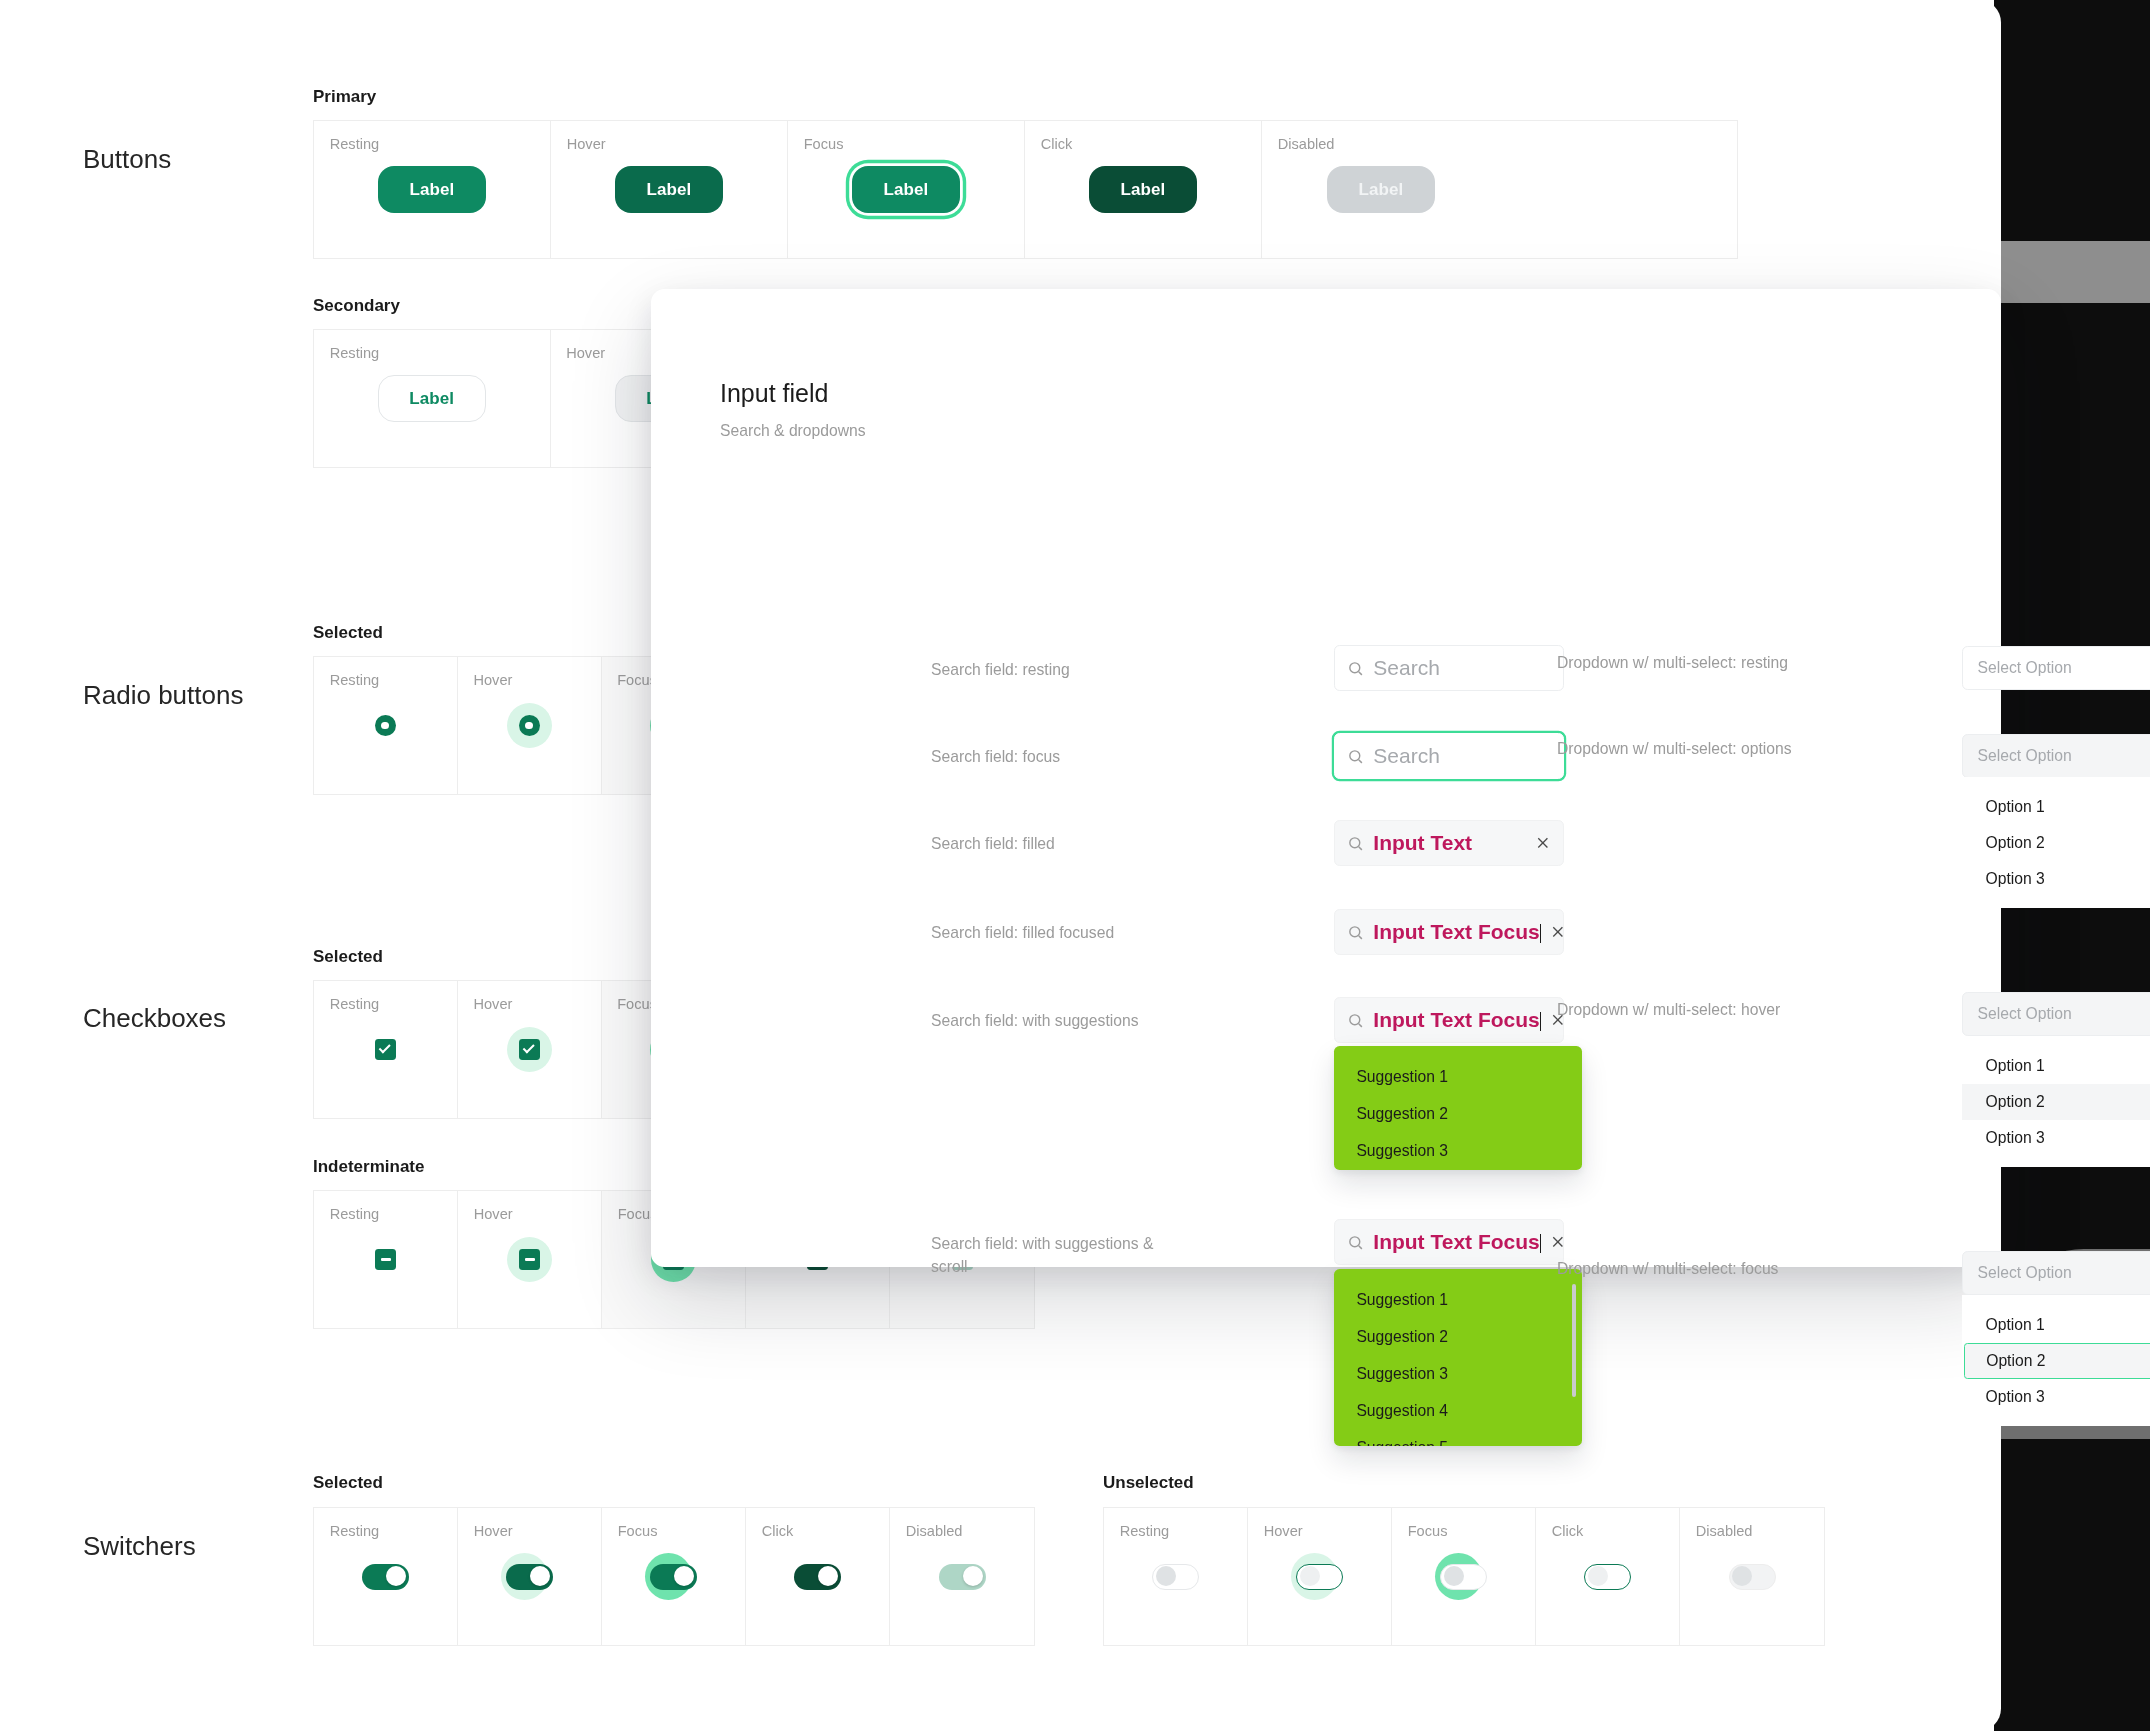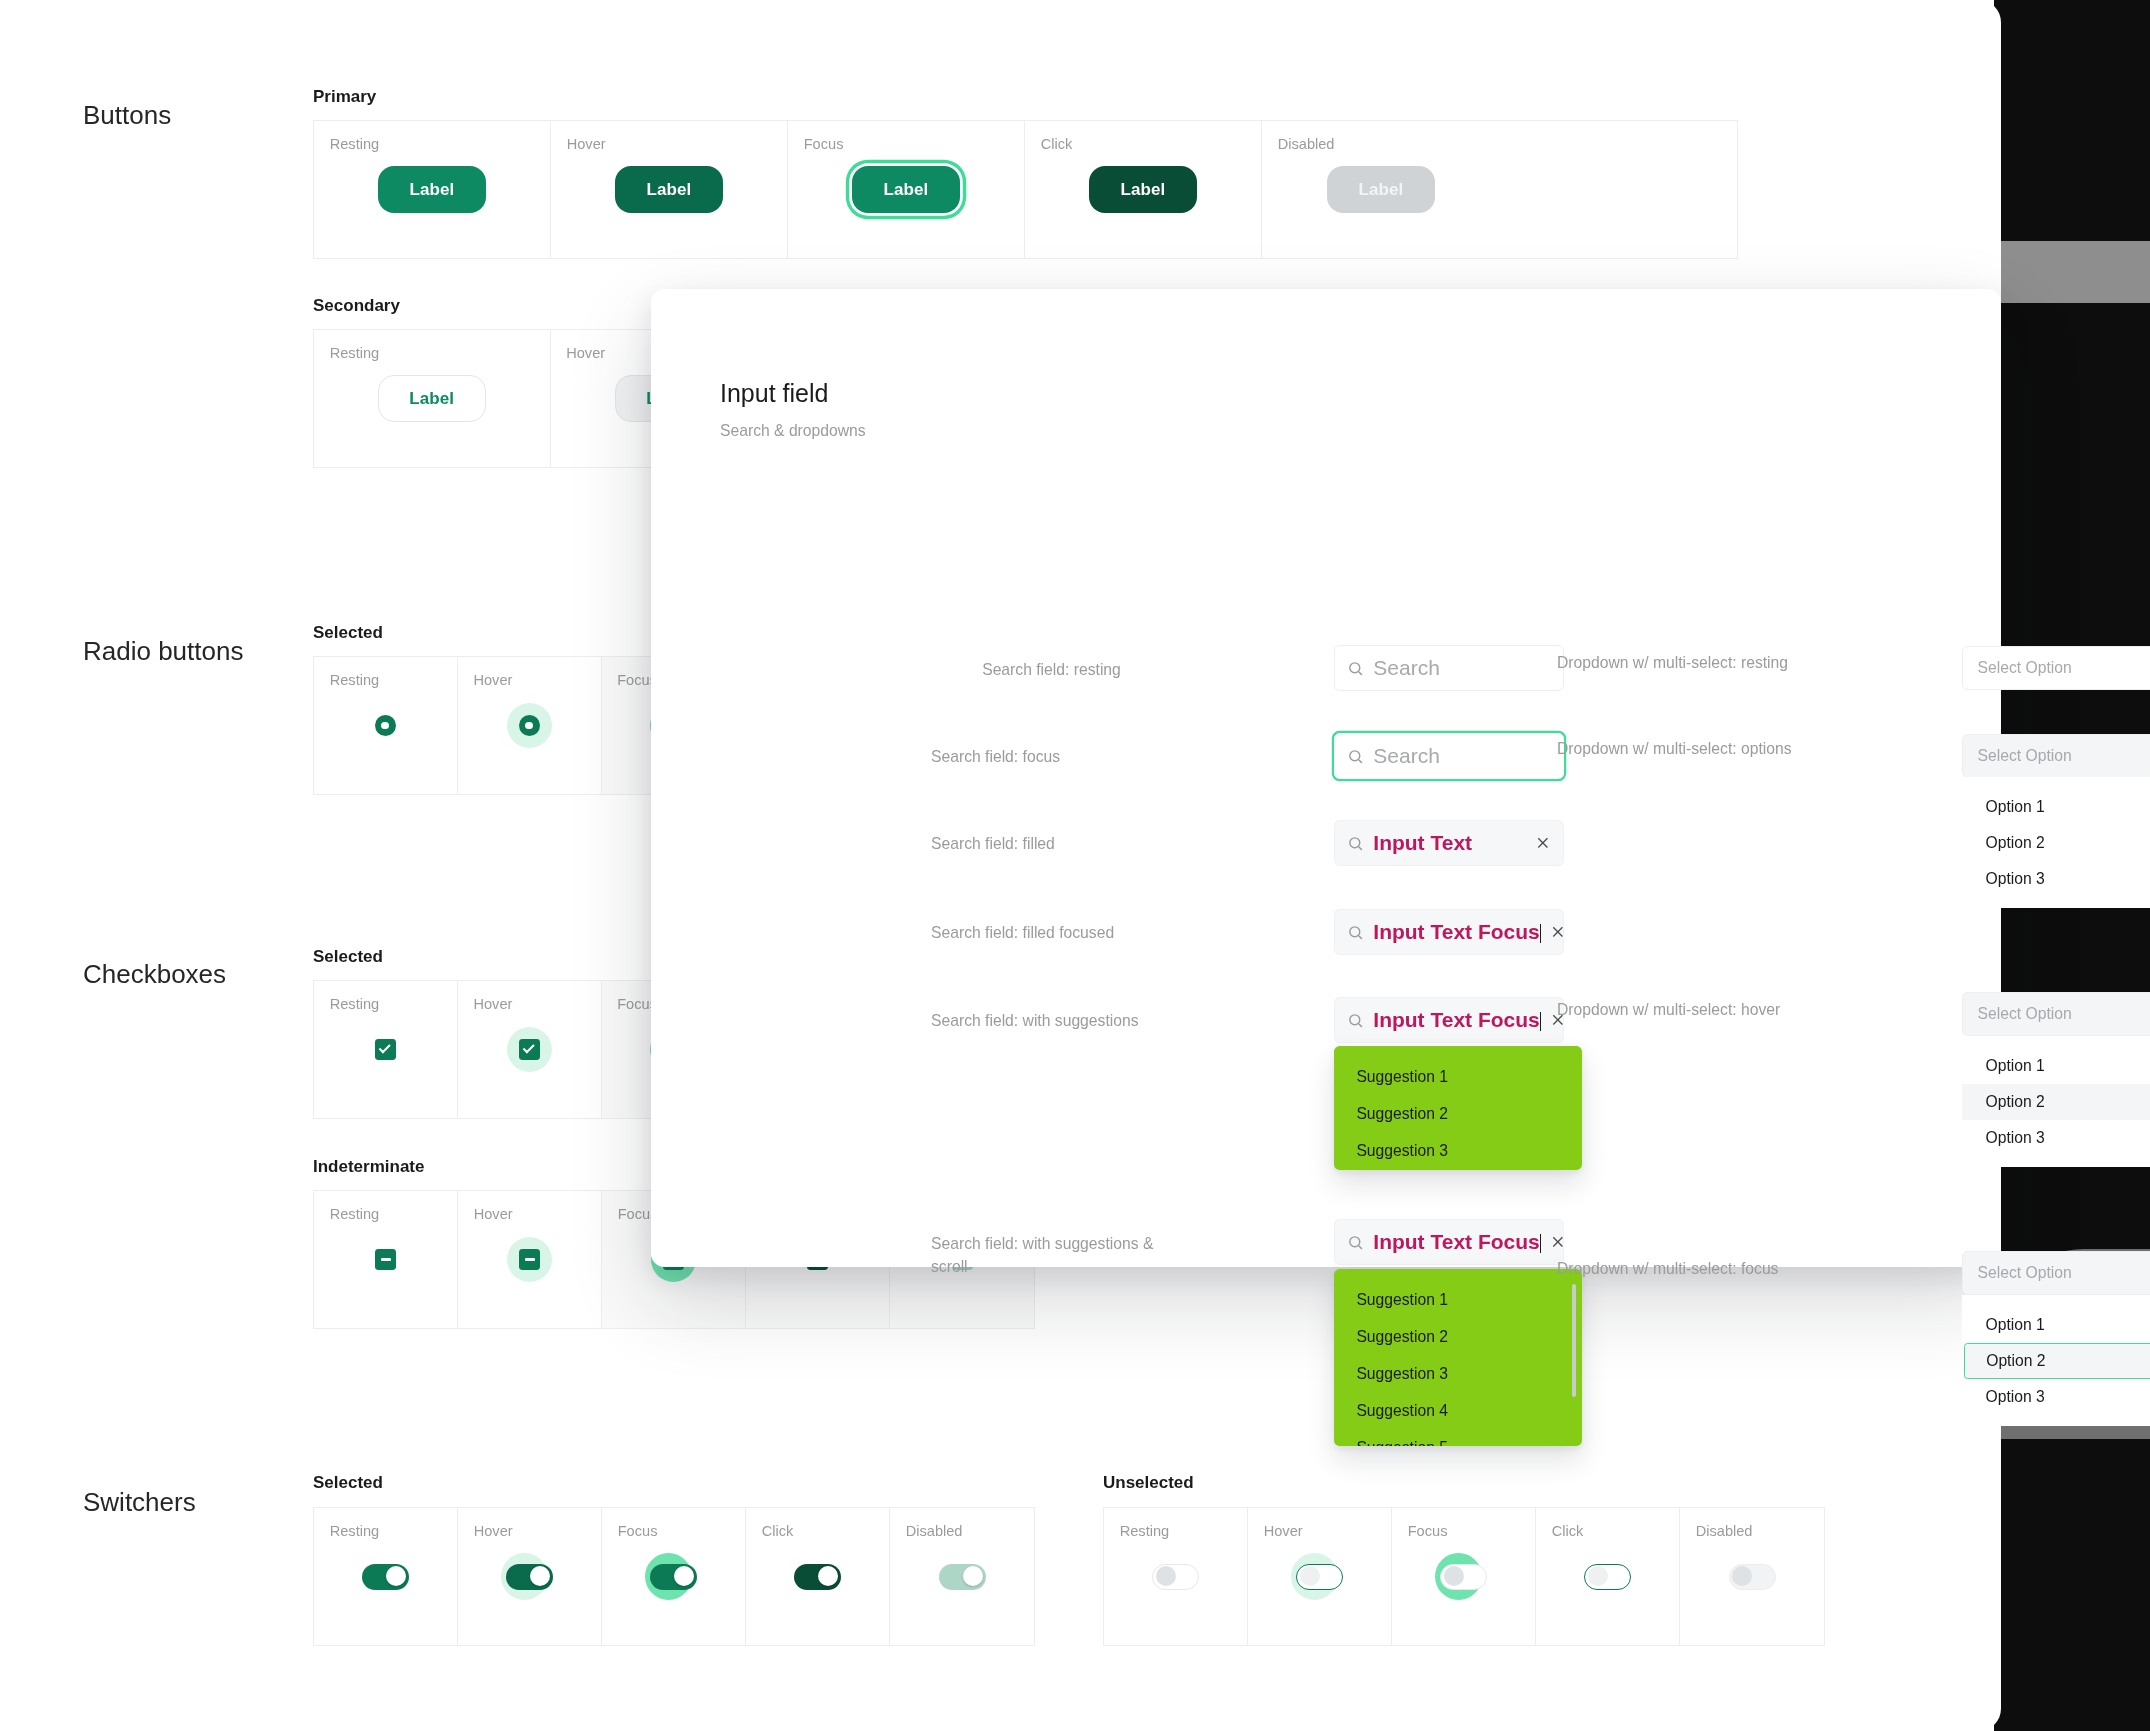"Buttons" .sec-label { margin-top: none -> 44px }
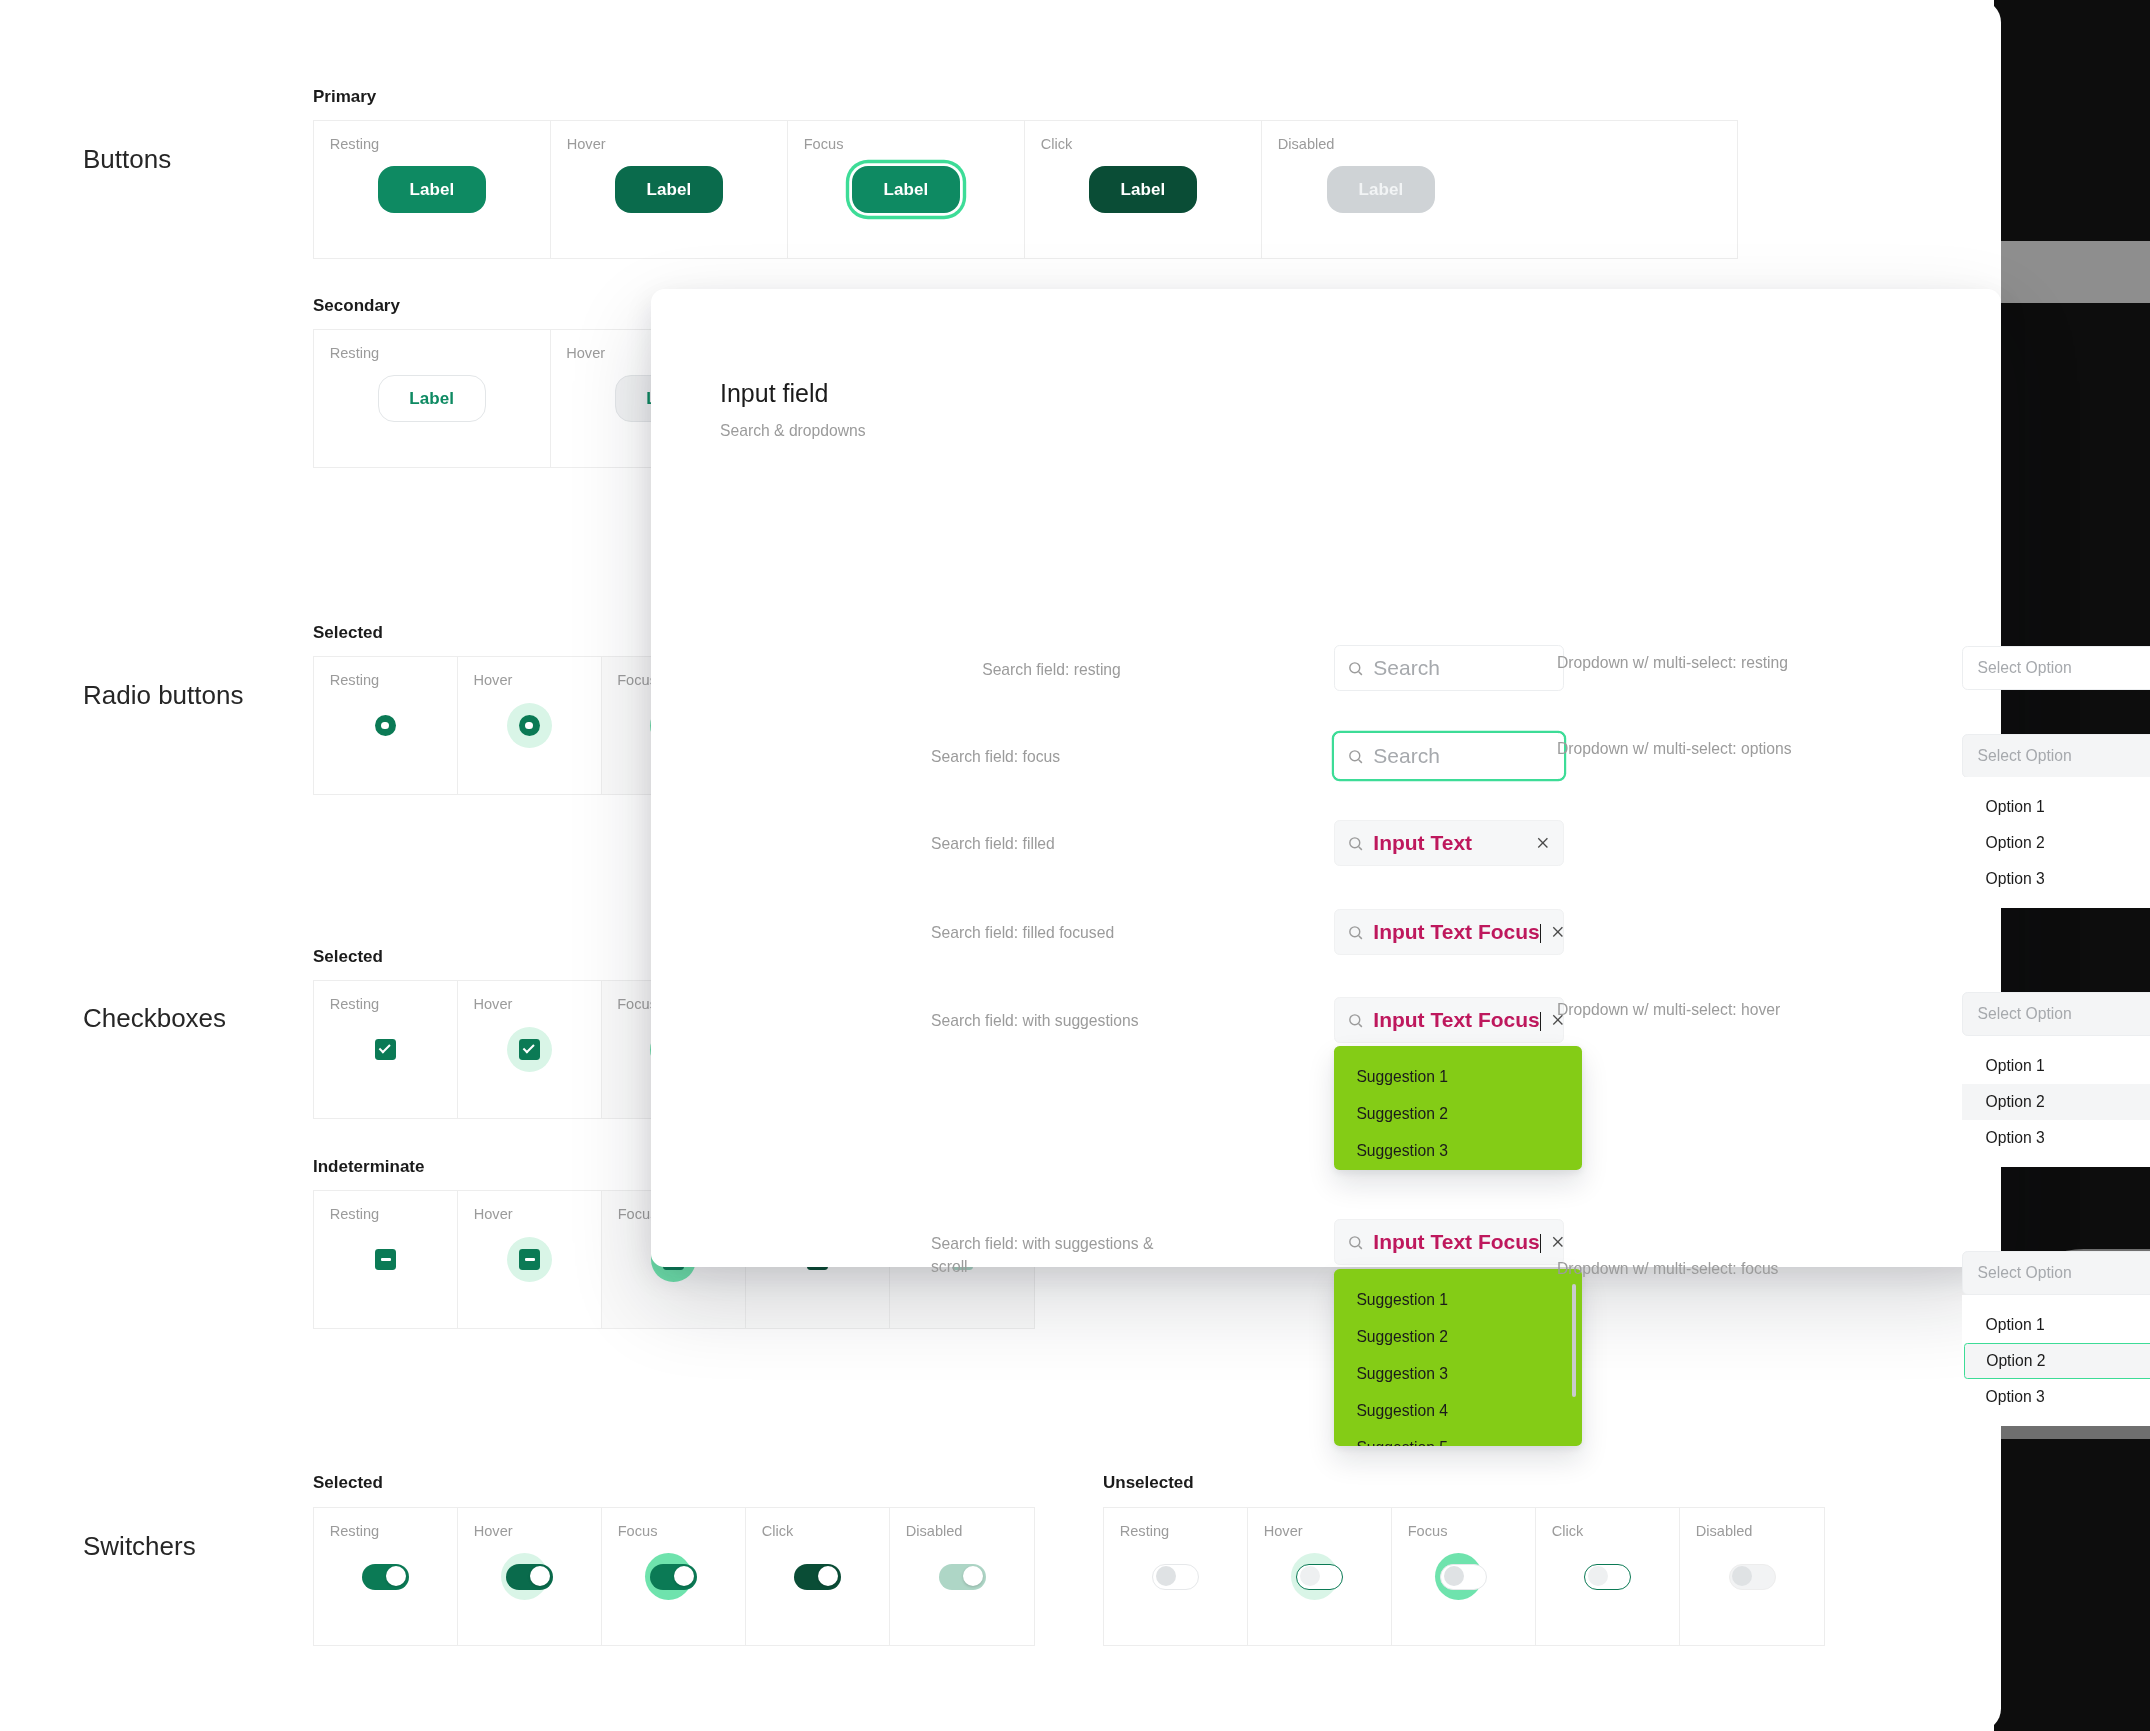"Search field: resting" div.row-label { text-align: center -> none }
